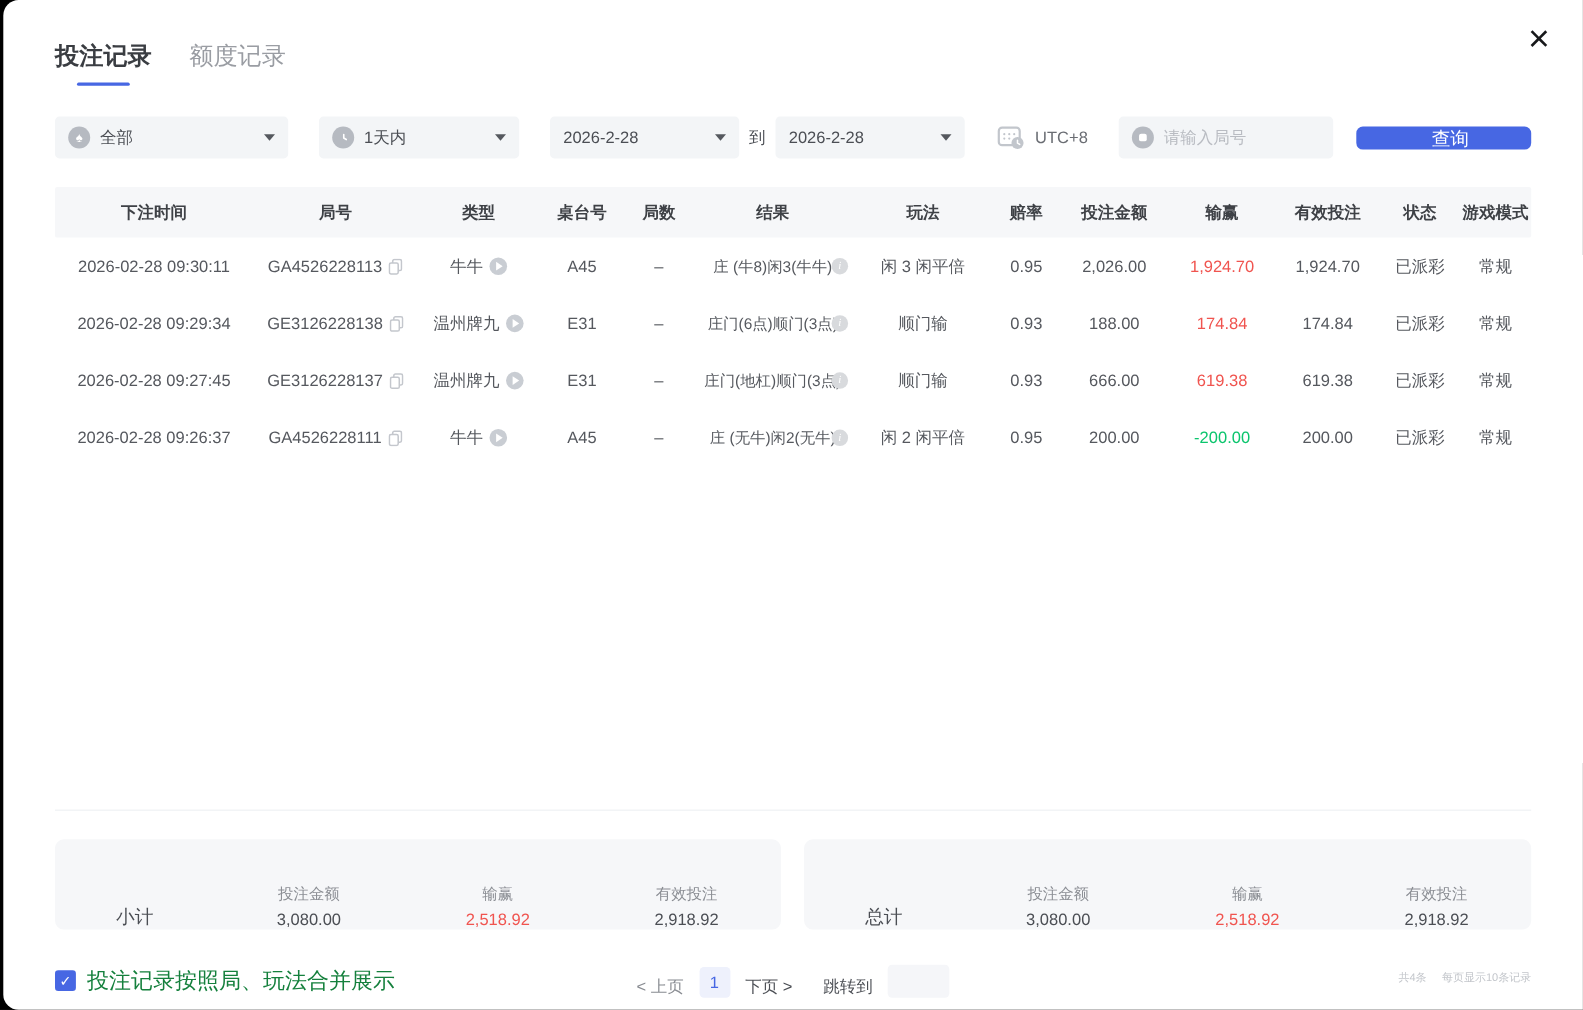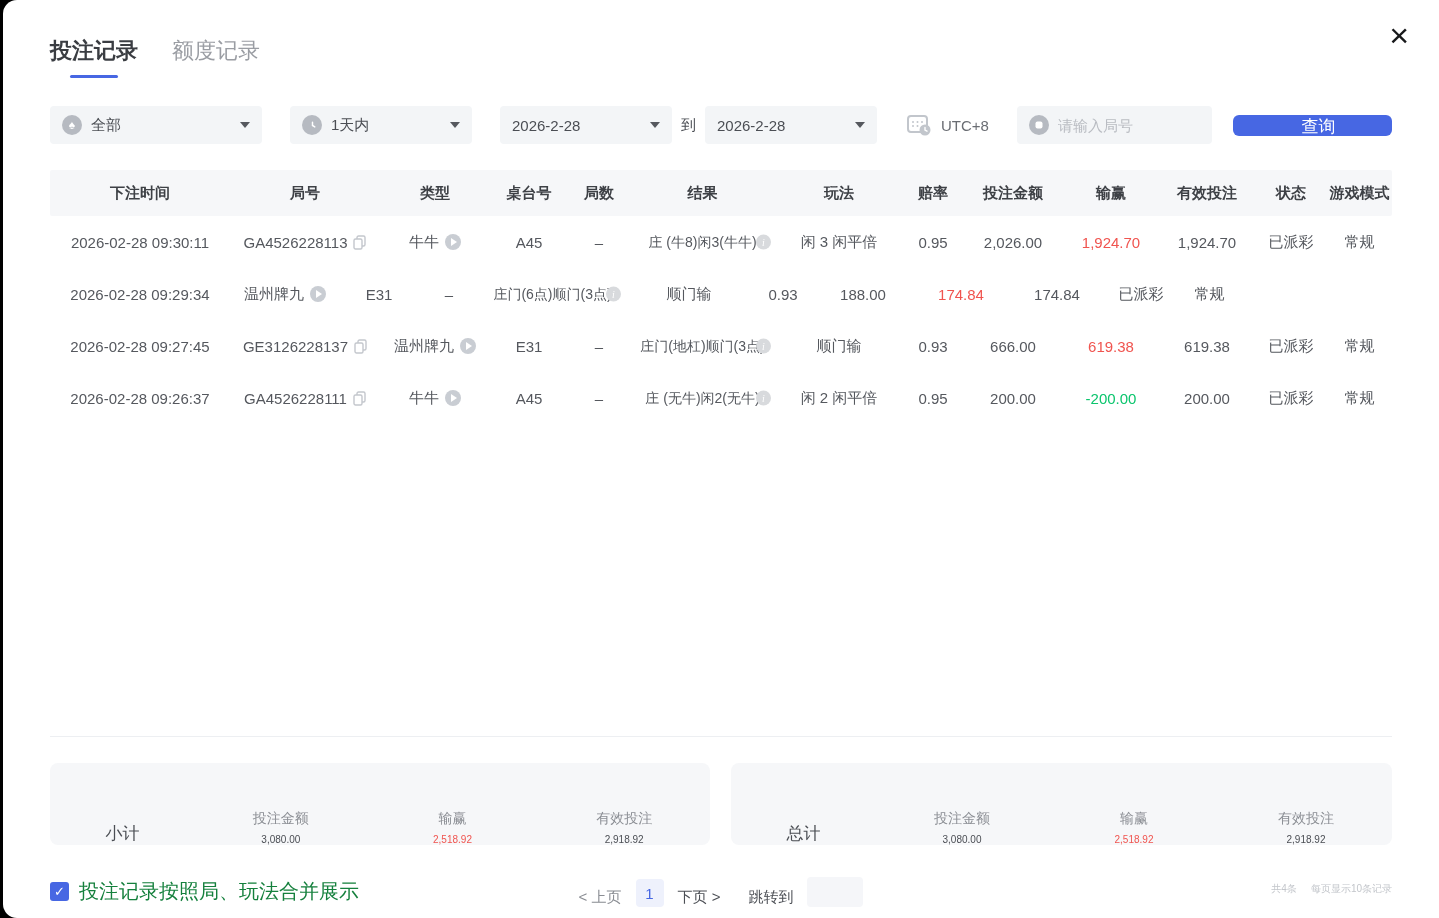"GE3126228138" div.cell { html: none -> <div> <span>GE3126228138</span> <span> <svg> <rect></rect> <path></path> </svg> </span> </div> }
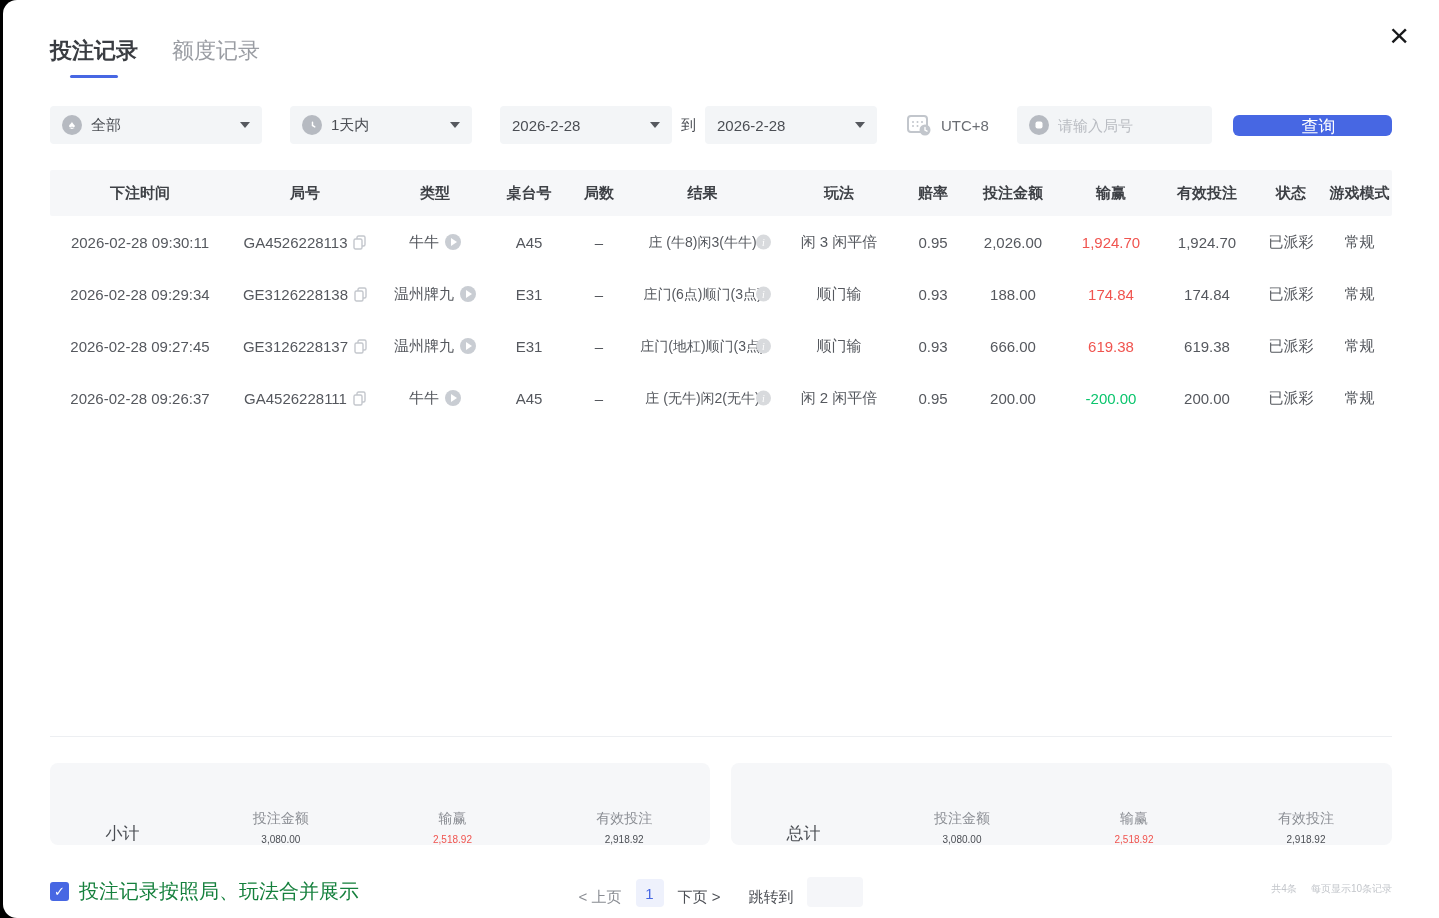"3,080.00" .card .col .val { font-size: 10px -> 15px }
